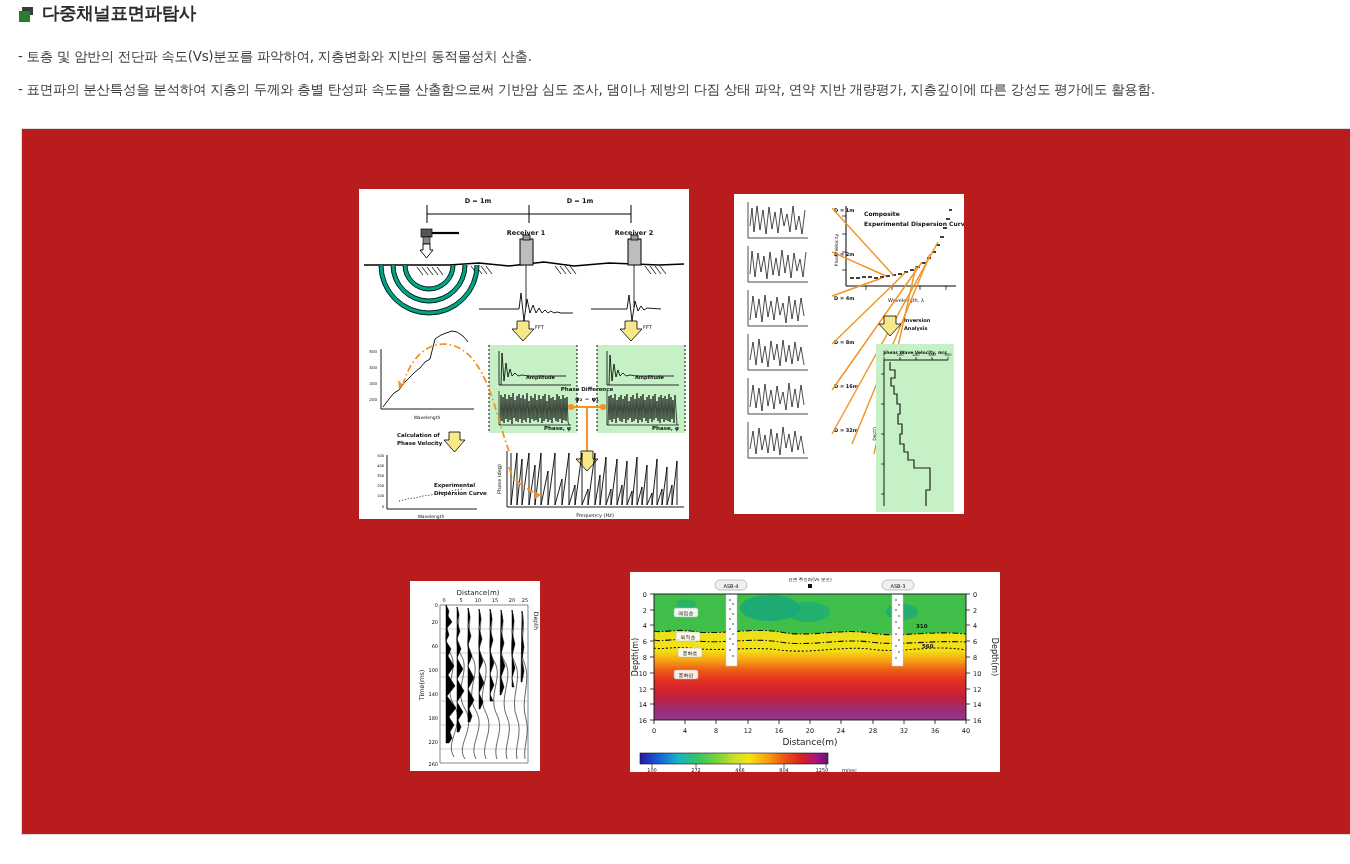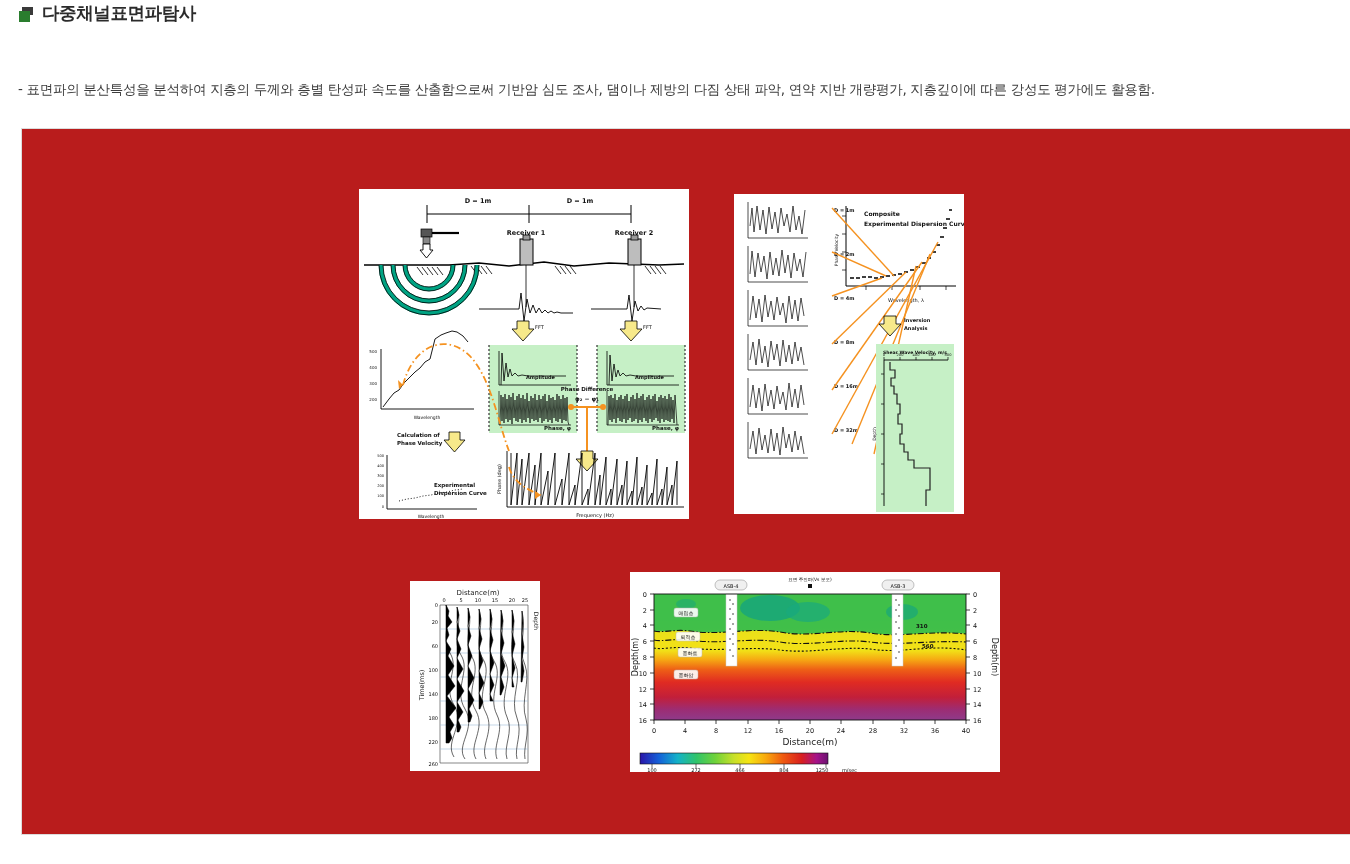"- 토층 및 암반의 전단파" div.bullet-line { html: none -> <div>- 토층 및 암반의 전단파 속도(Vs)분포를 파악하여, 지층변화와 지반의 동적물성치 산출.</div> }
